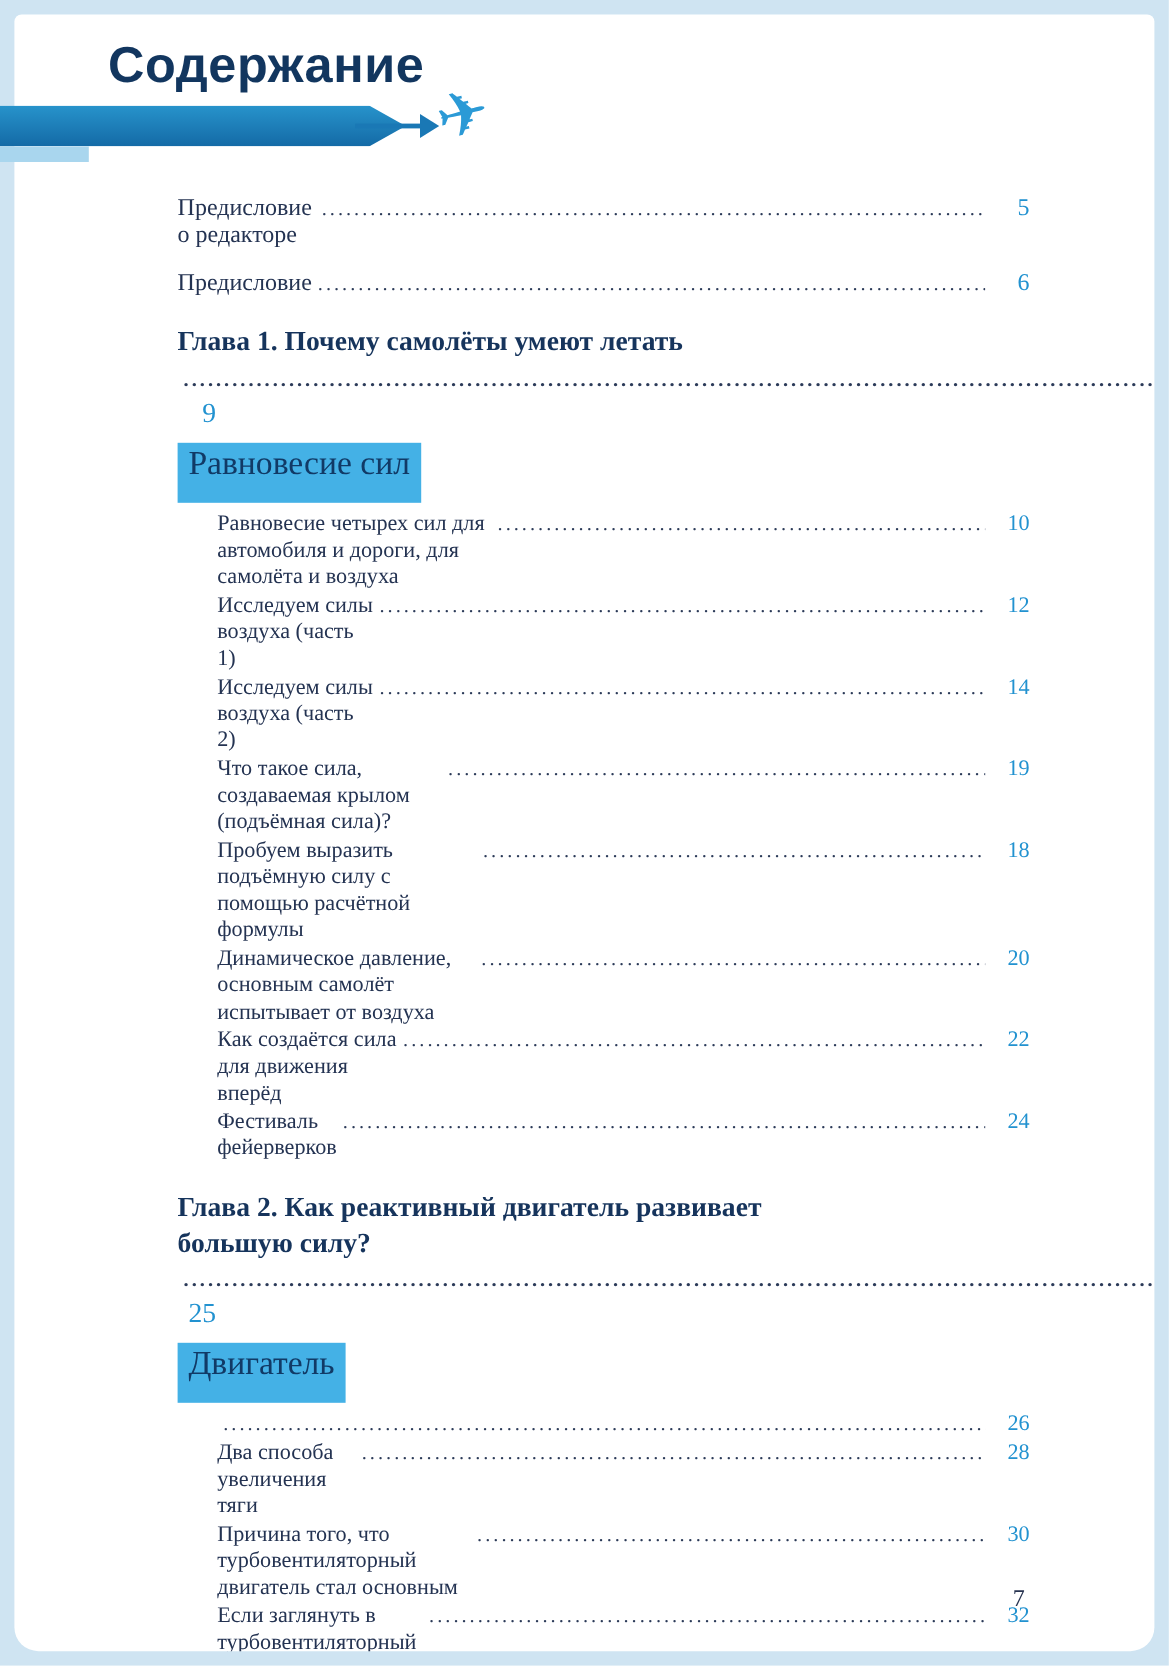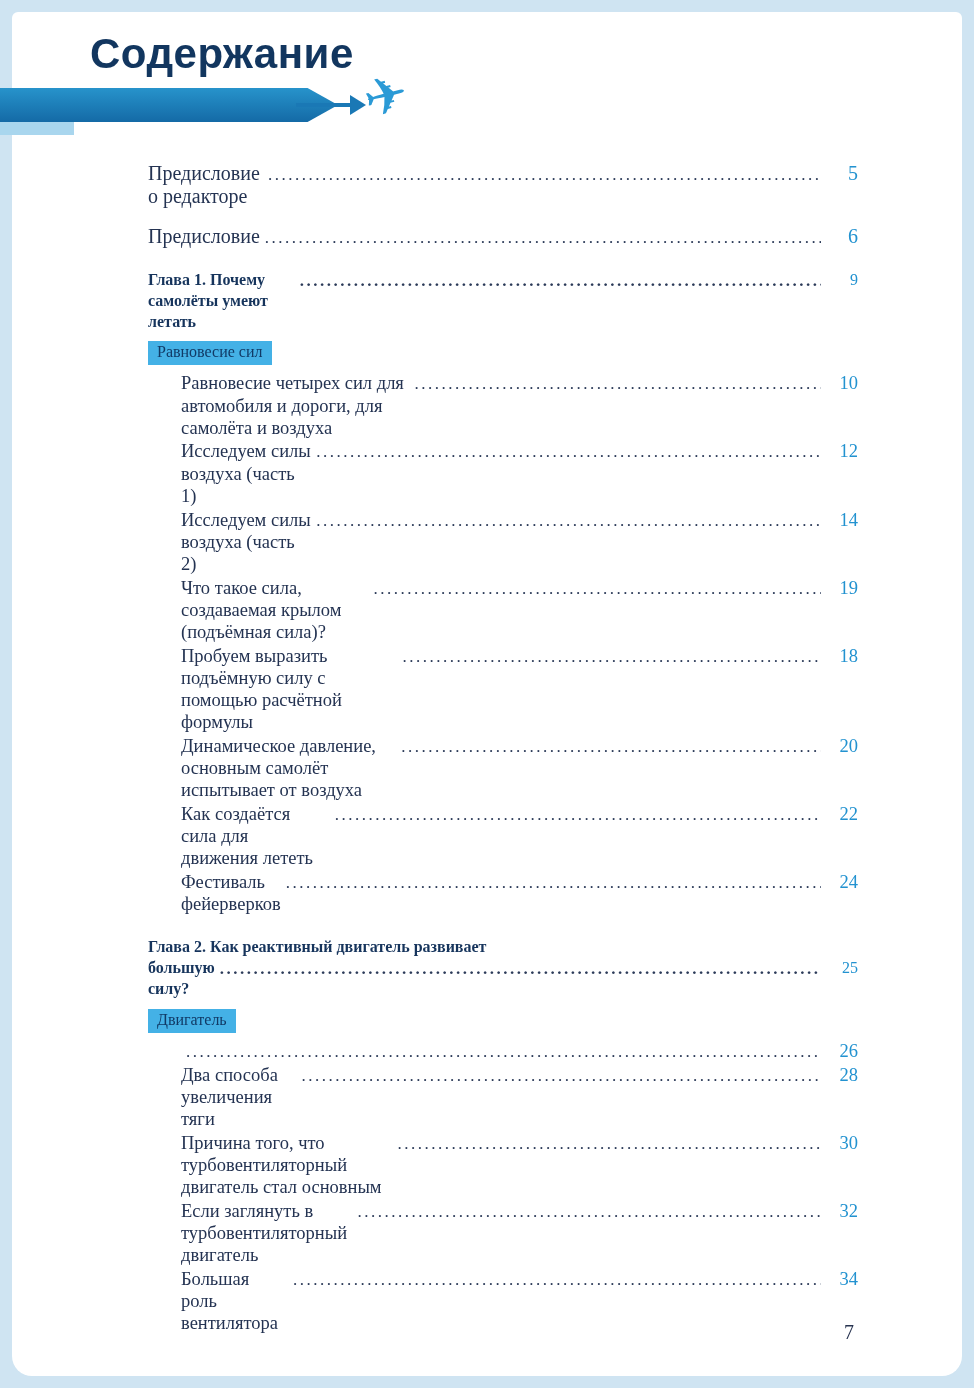"Глава 1. Почему самолёты умеют" .heading-row { flex-direction: none -> column; font-size: 16px -> 23px }
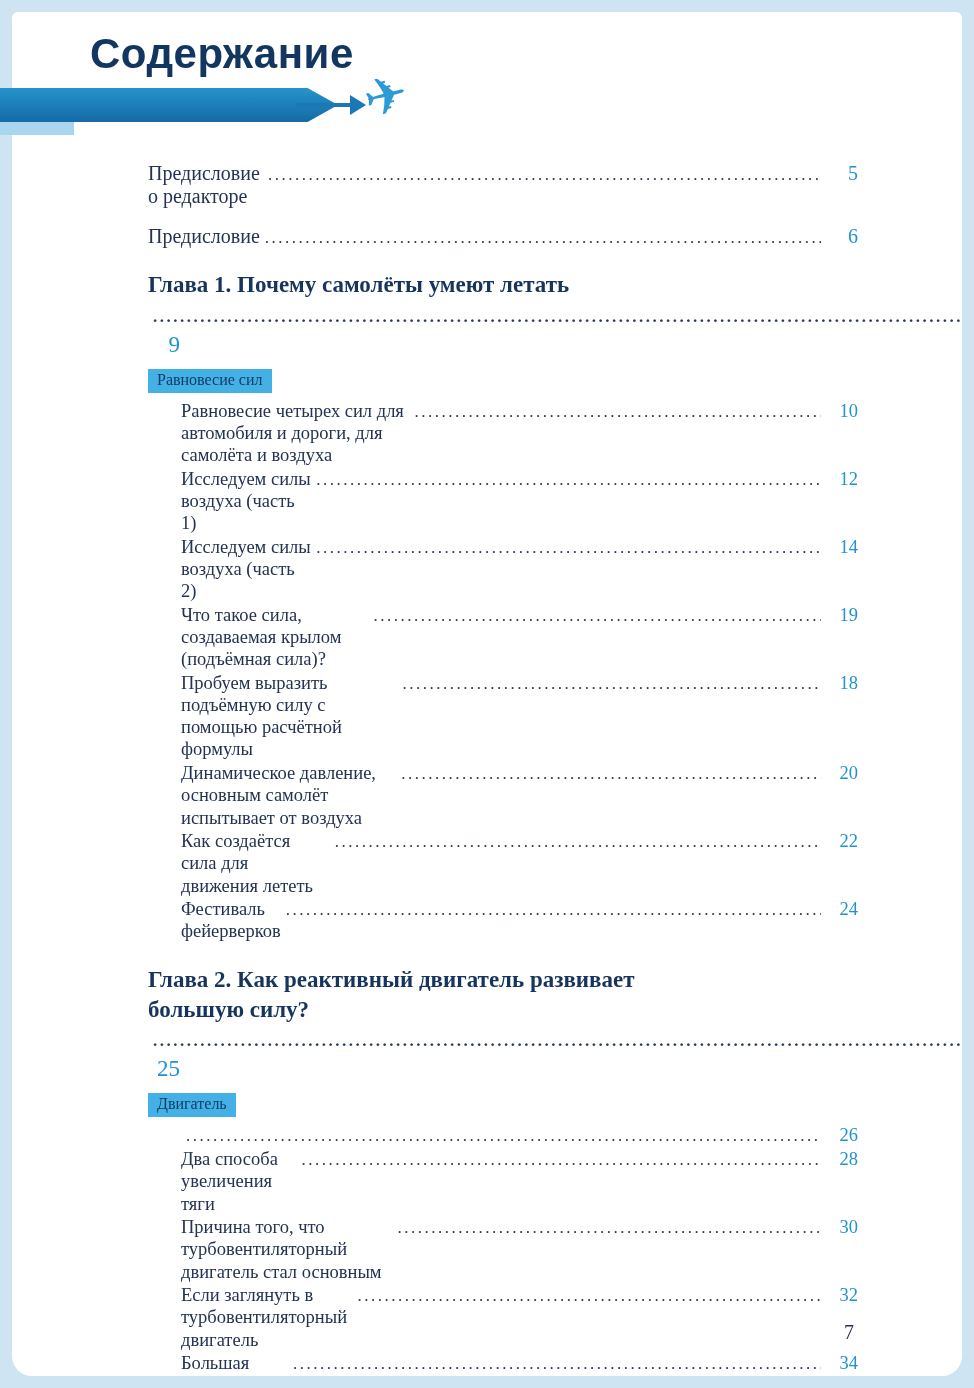"Равновесие сил" .tag { font-size: 16px -> 28px; padding: 2px 9px 4px -> 2px 9px 16px }
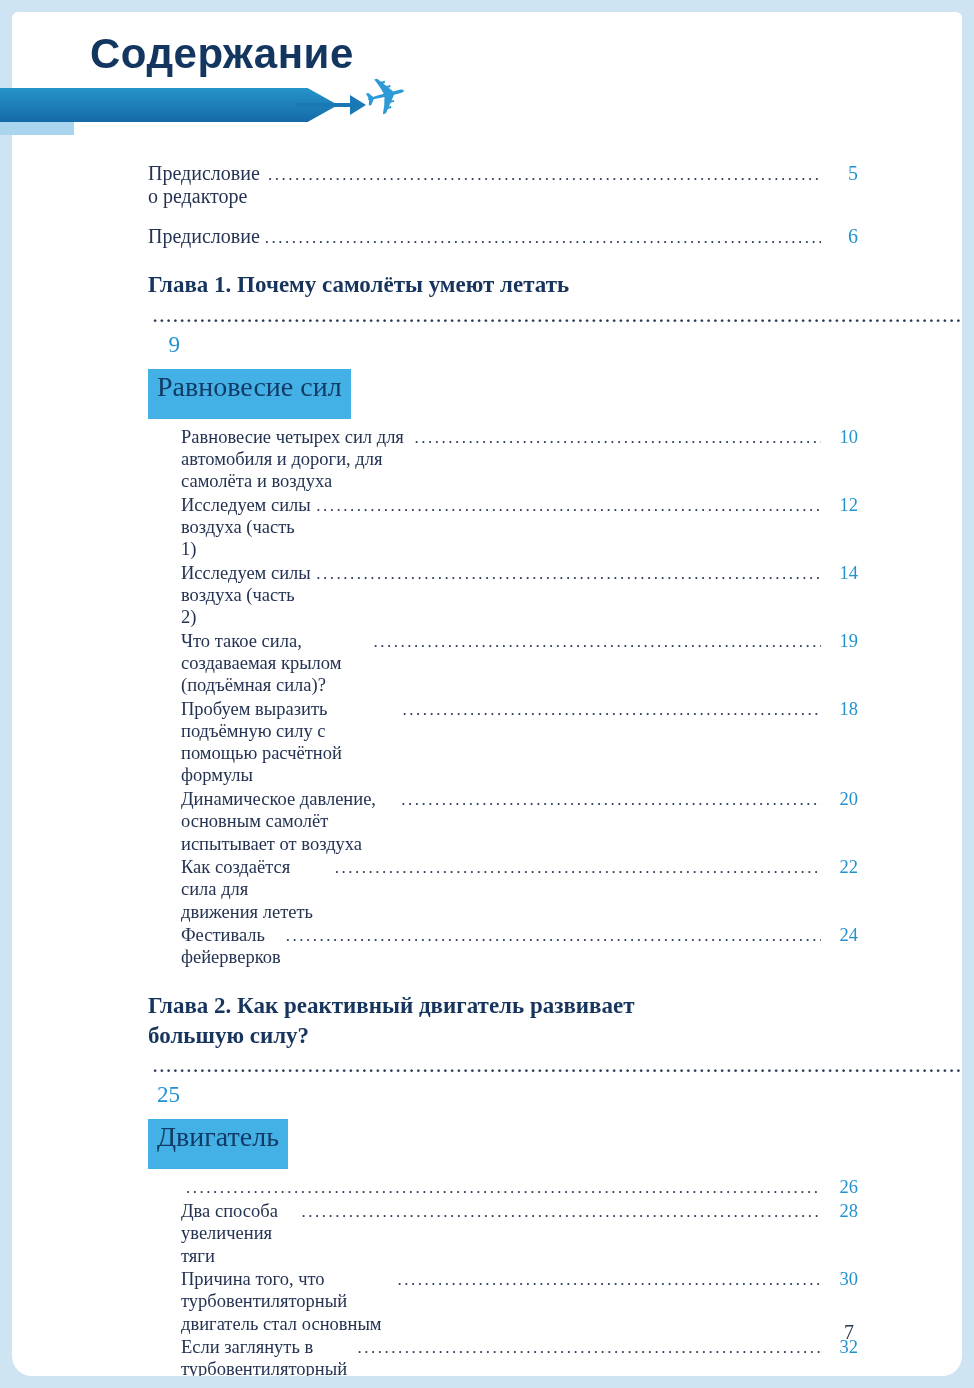"Как создаётся сила для движения" span.lbl { text: лететь -> вперёд }
